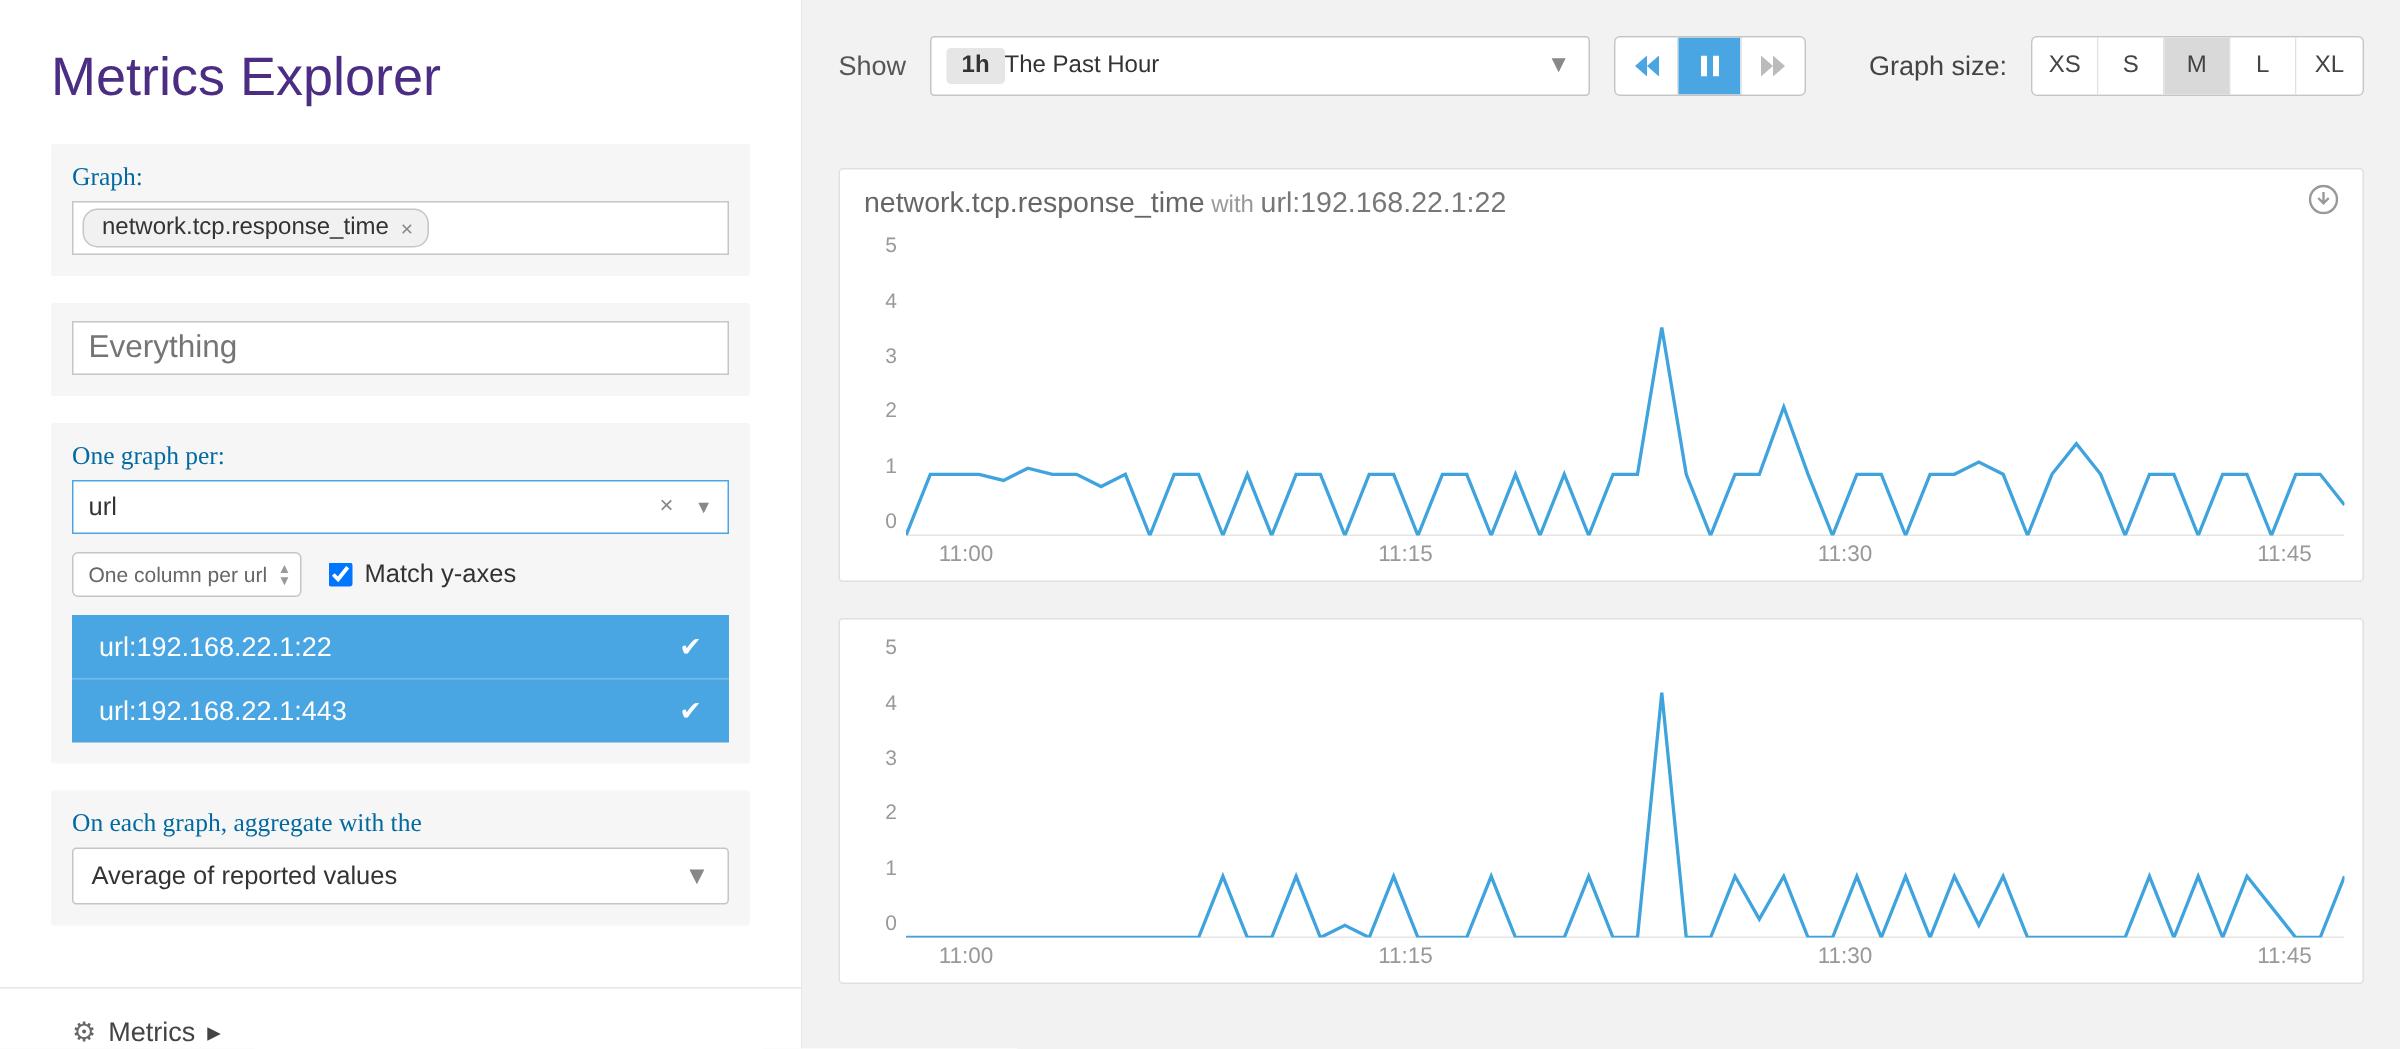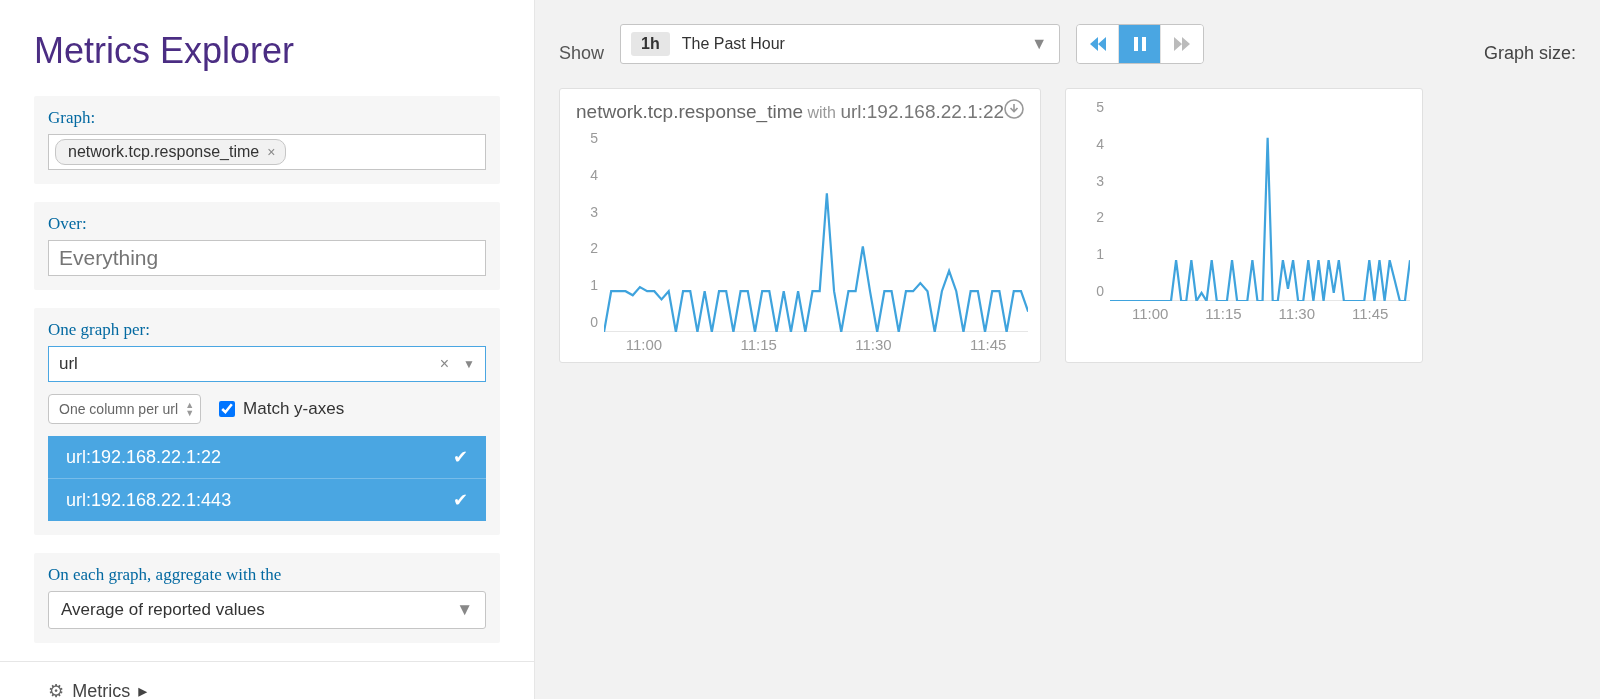"Show" .toolbar { align-items: flex-end -> center }
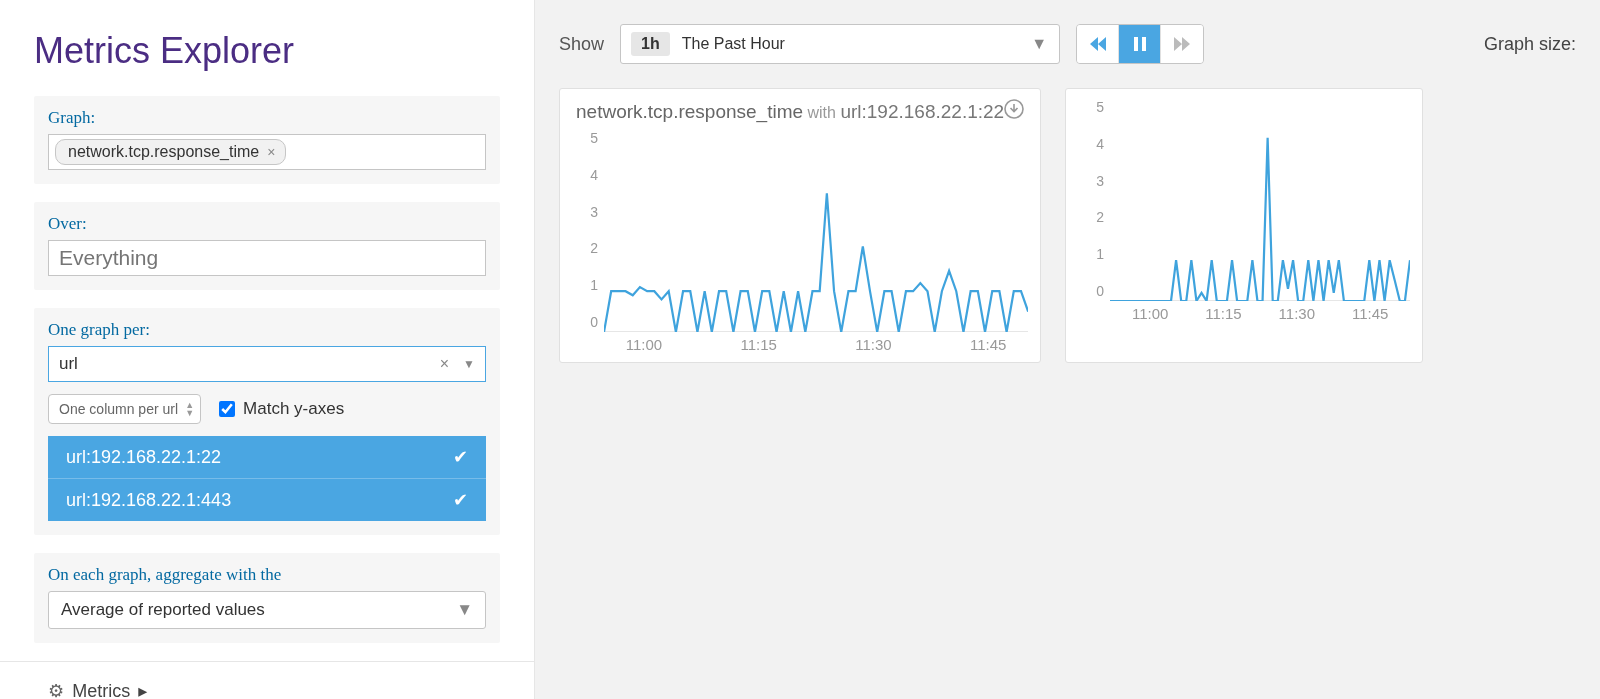"1h" .time-picker .pill { margin-right: 12px -> none }
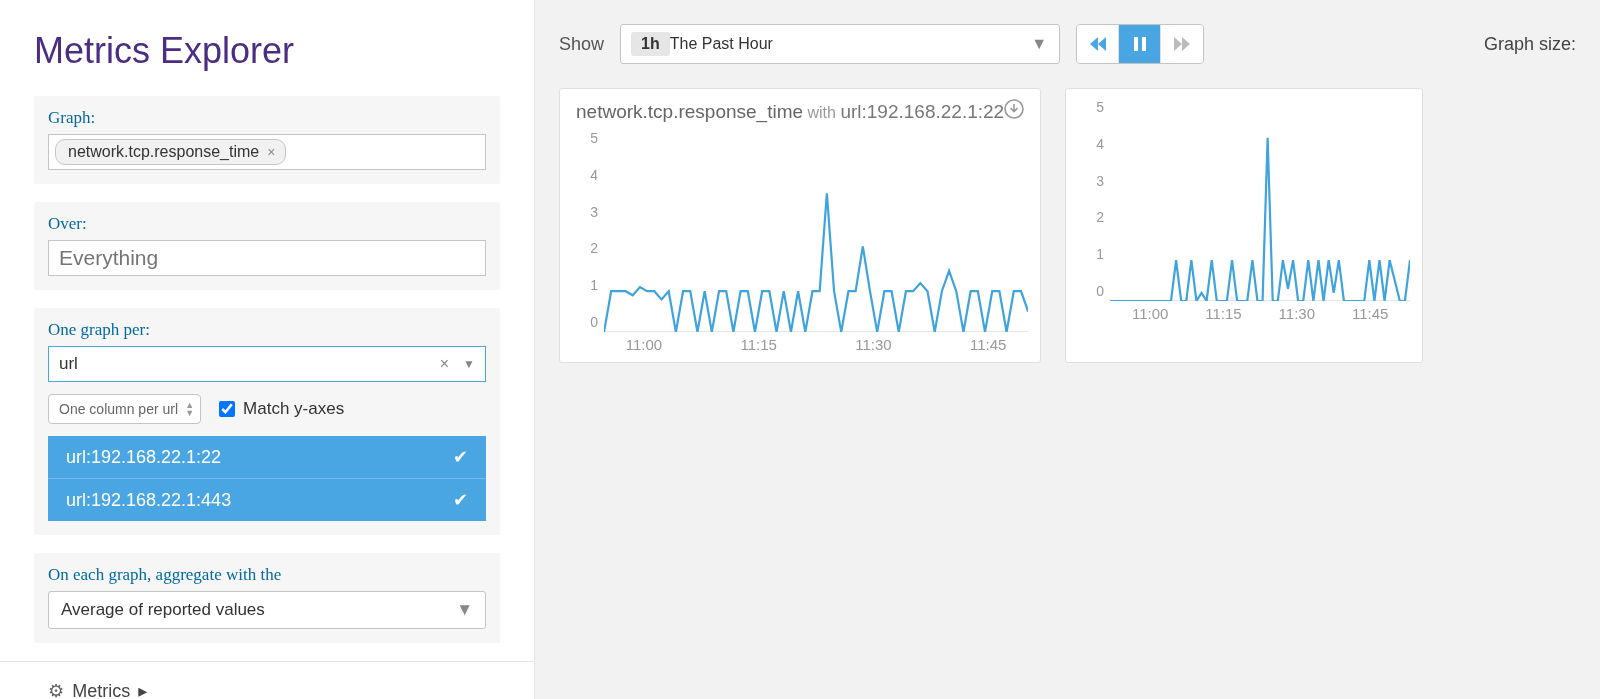"XS" div.size-btns { html: none -> <div> <button>XS</button> <button>S</button> <button>M</button> <button>L</button> <button>XL</button> </div> }
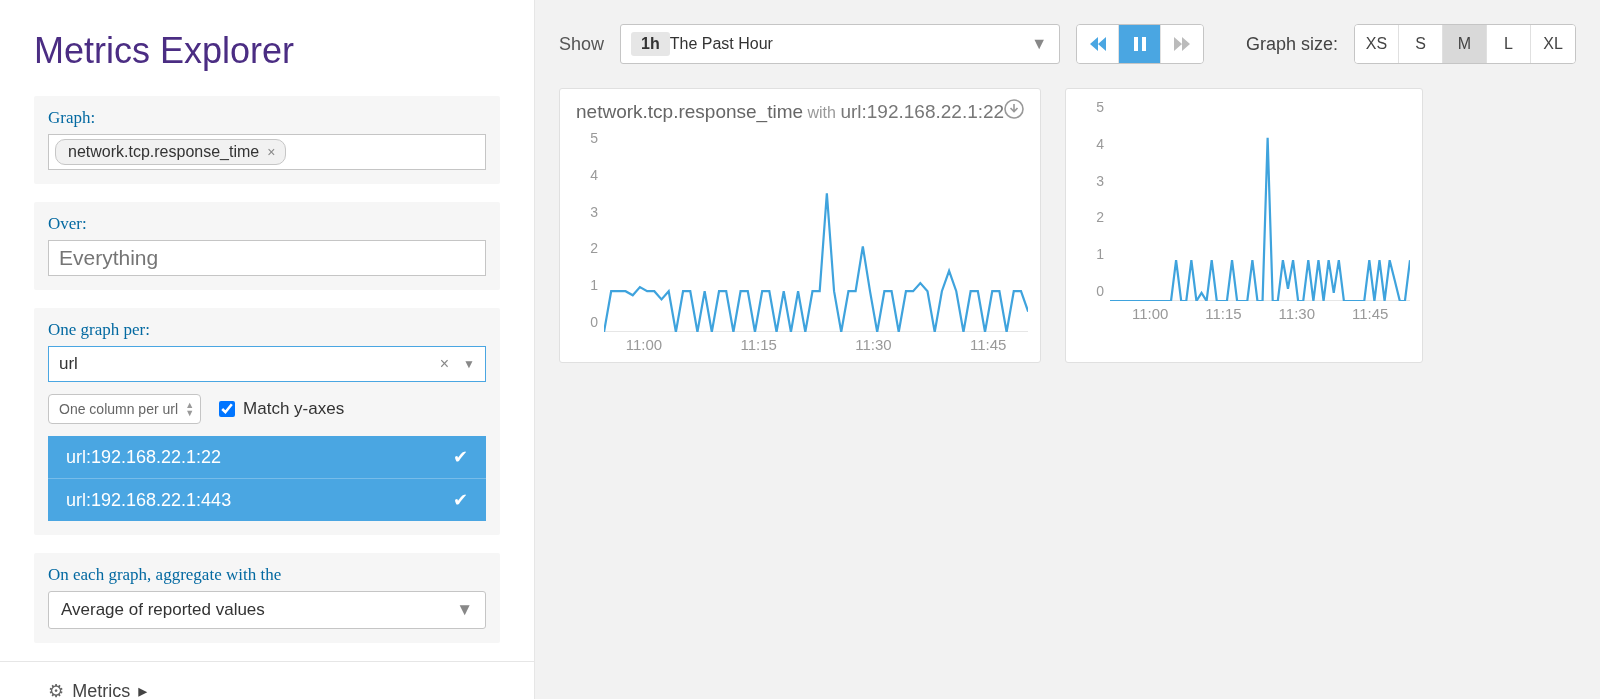"network.tcp.response_time with" div { flex-direction: row -> column; margin-top: none -> 24px }
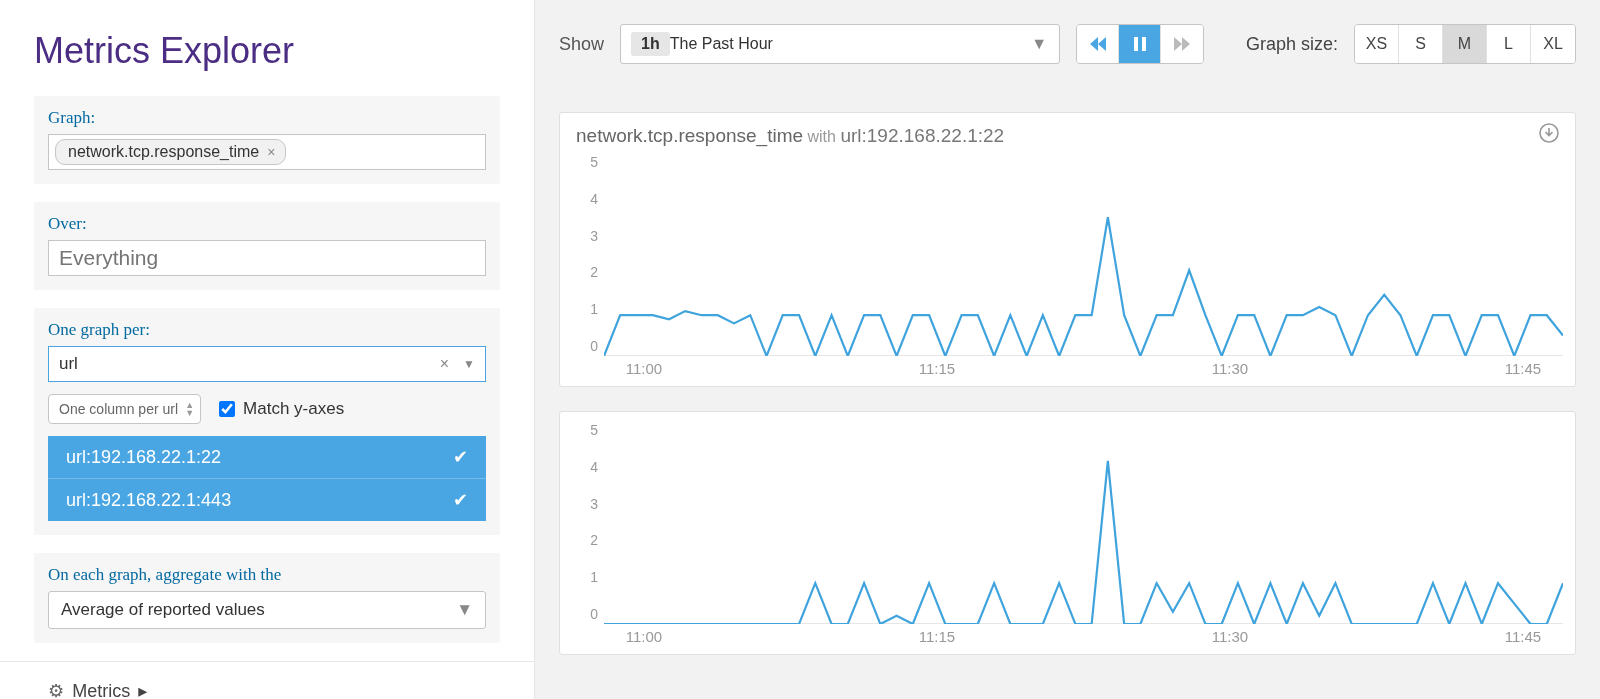"Over:" div.side-label { html: <div>Over:</div> -> none }
